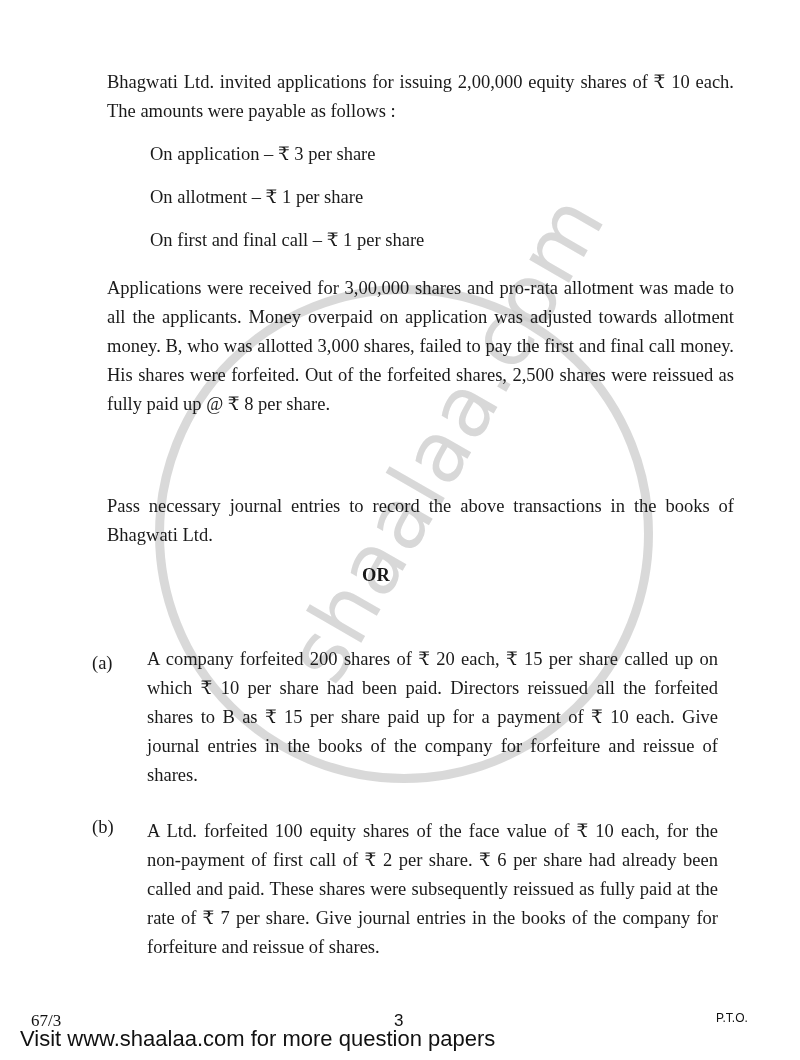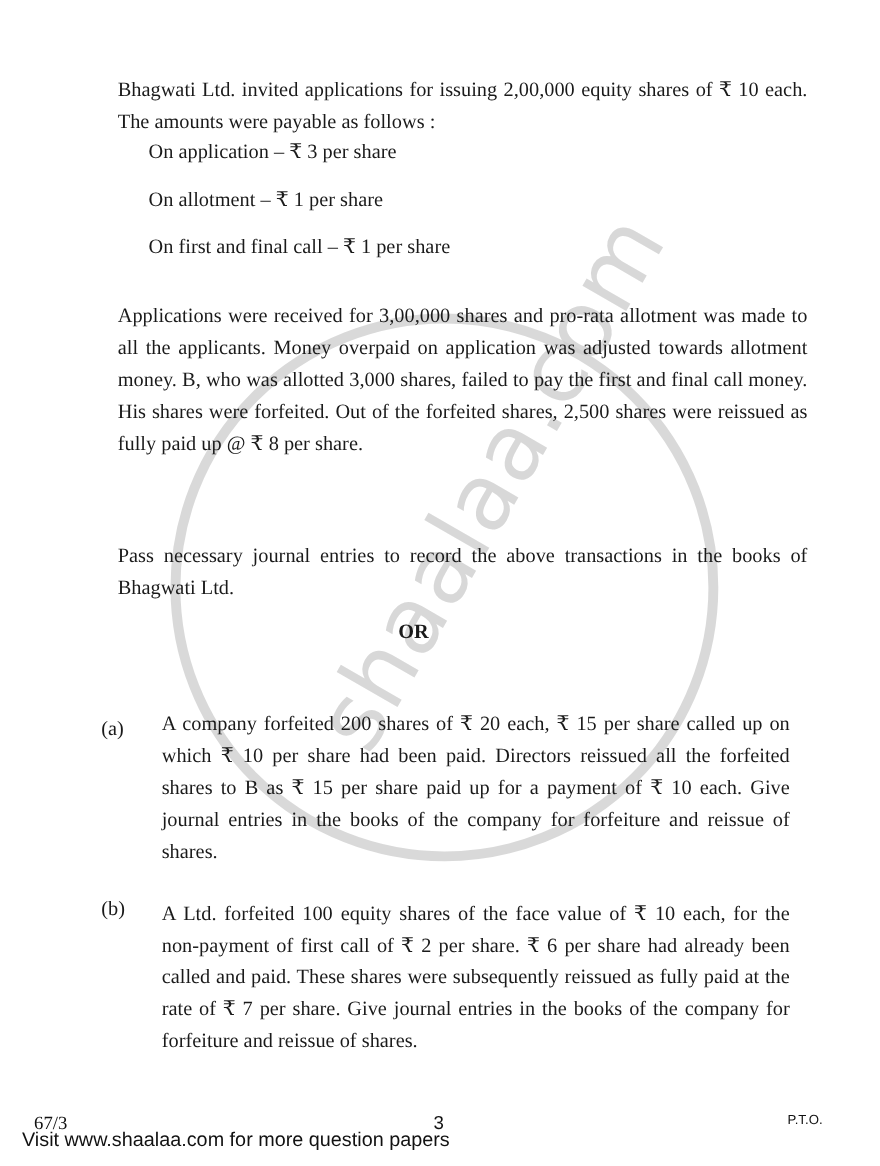"On application – ₹ 3" .indent { margin: 1px -> 16px }
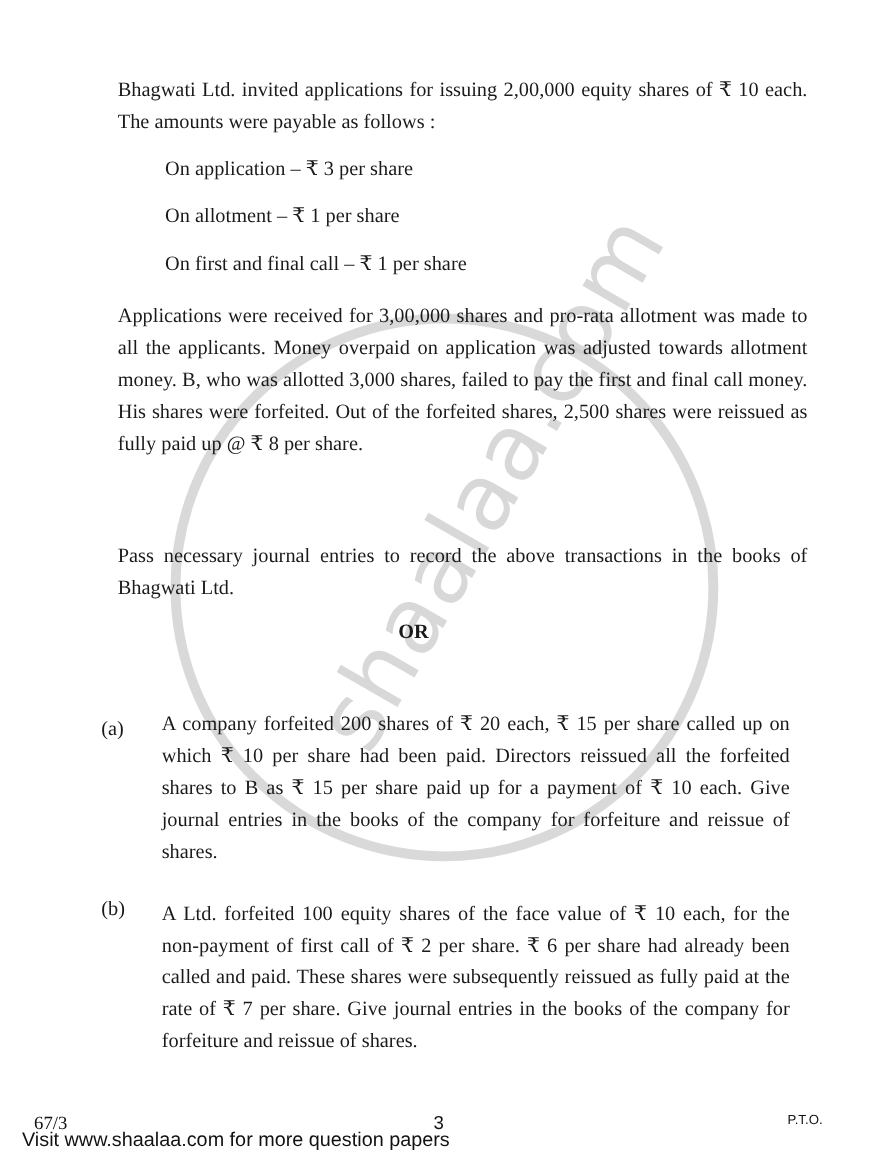"Visit www.shaalaa.com for more question" .f-visit { font-size: 18px -> 22px }
